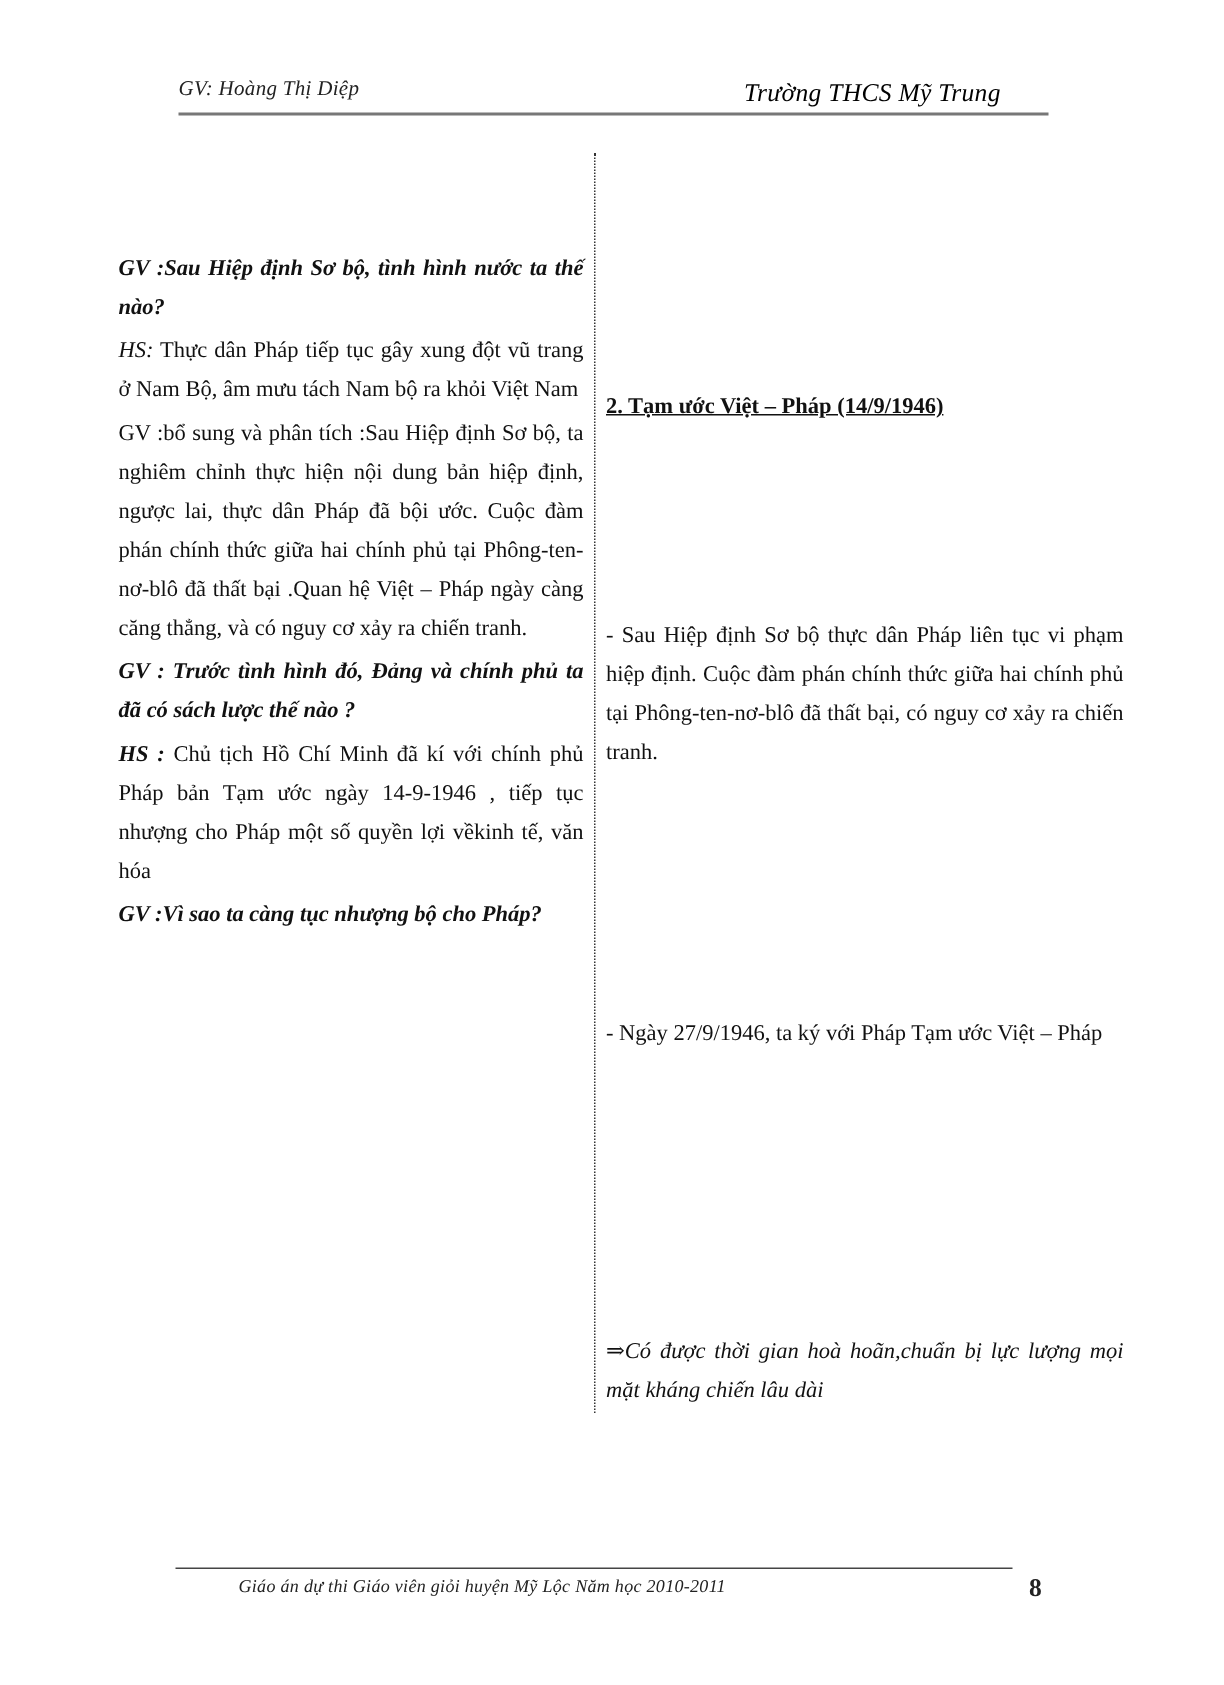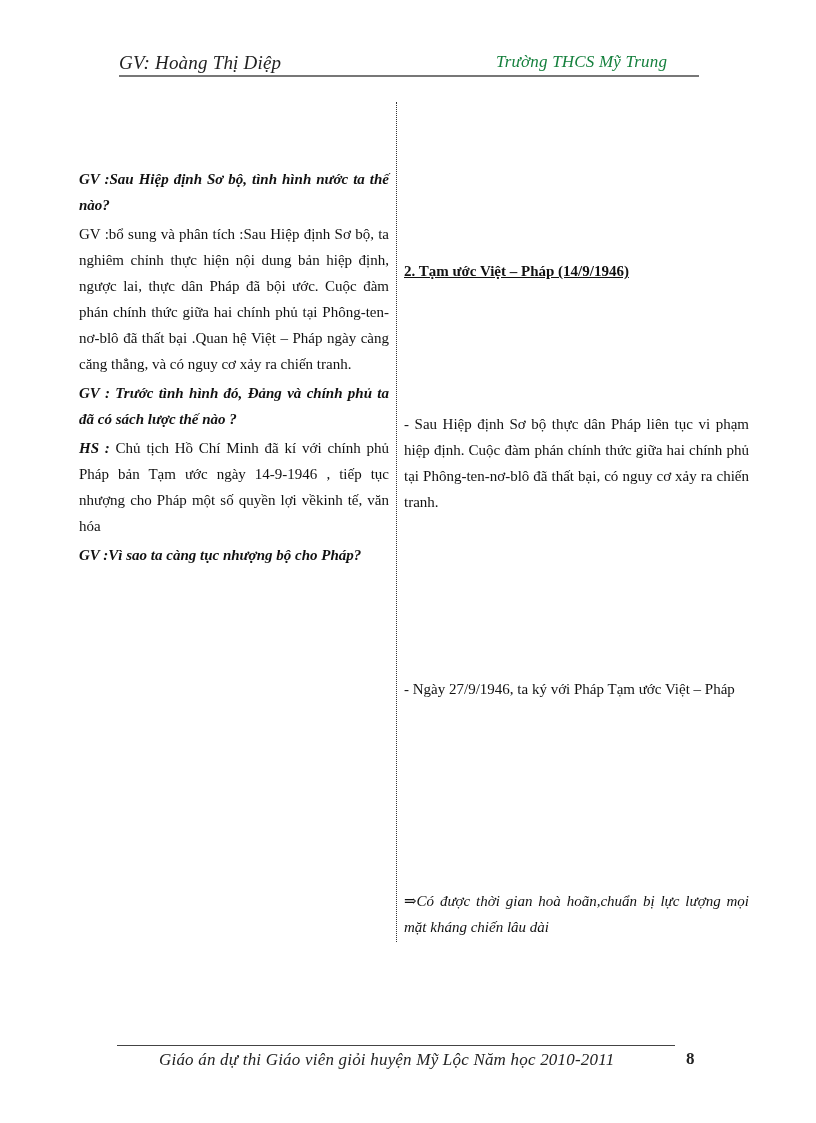"GV: Hoàng Thị Diệp" .header-left { font-size: 19px -> 14px }
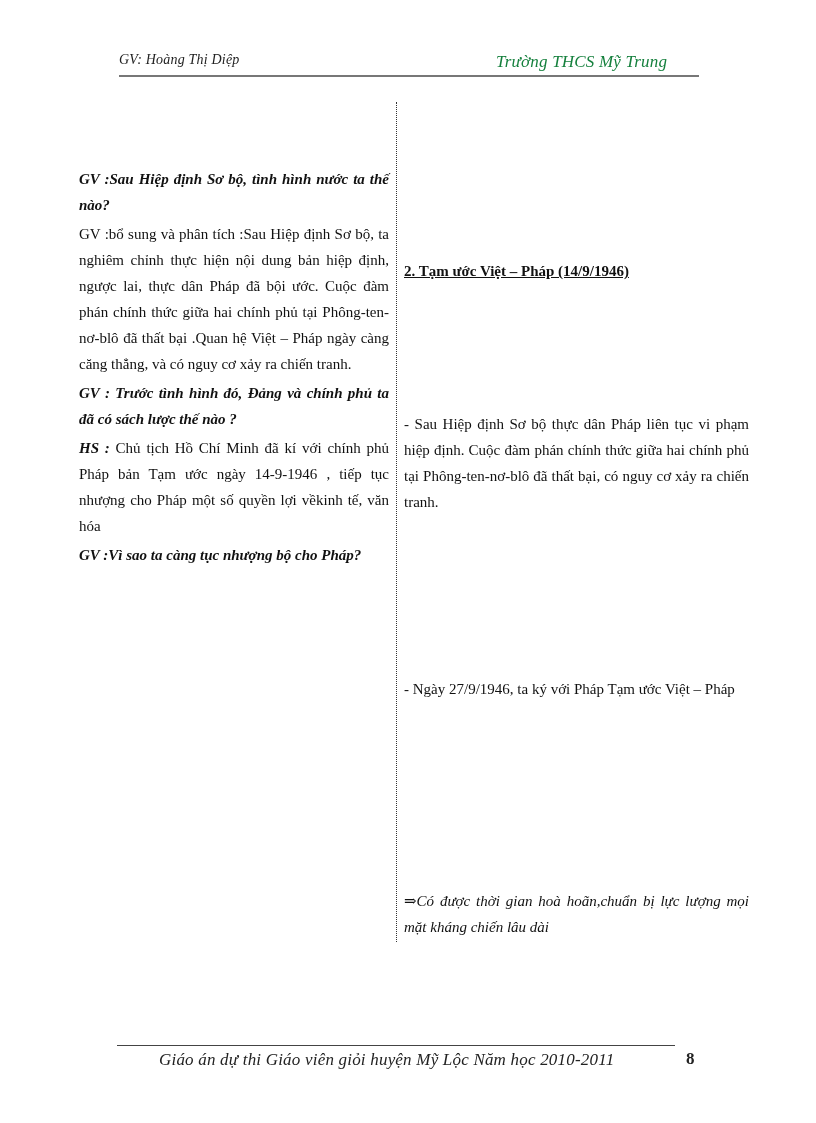"Trường THCS Mỹ Trung" .header-right { color: #15803d -> #000000 }
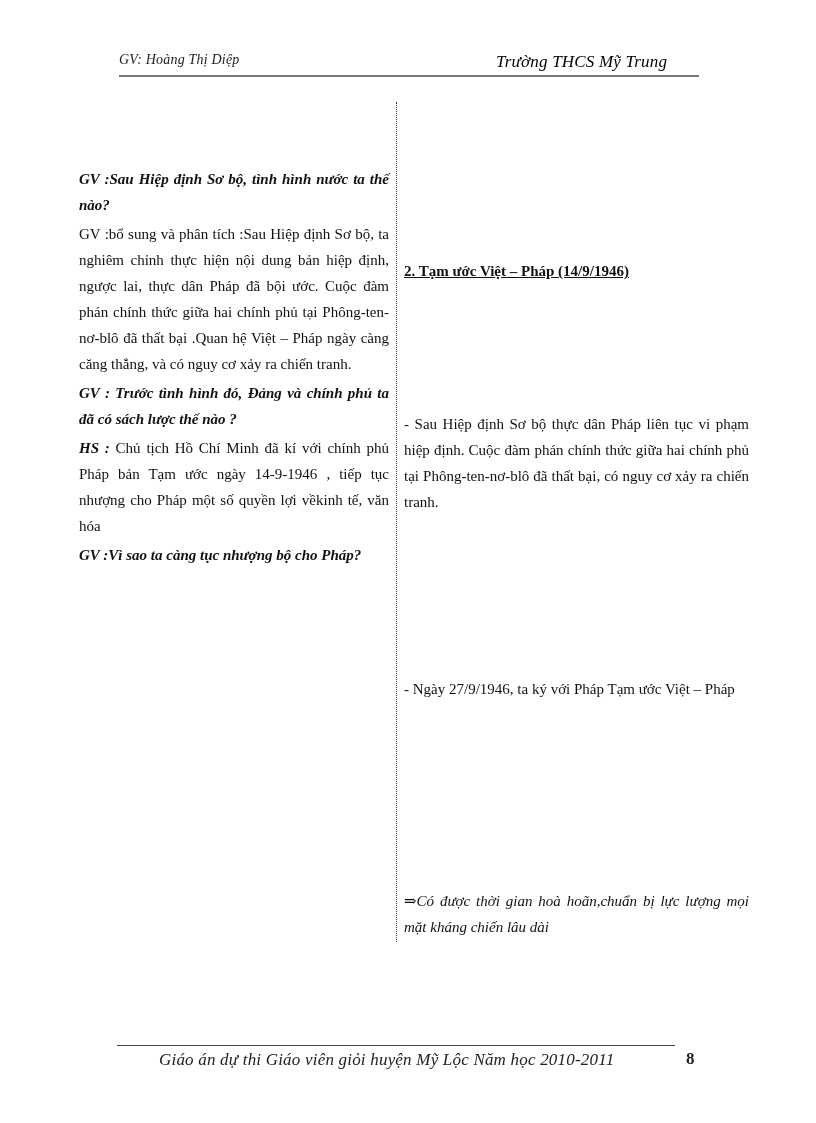"HS: Thực dân Pháp tiếp" p { html: none -> <p> <span>HS:</span><span> Thực dân Pháp tiếp tục gây xung đột vũ trang ở Nam Bộ, âm mưu tách Nam bộ ra khỏi Việt Nam</span> </p> }
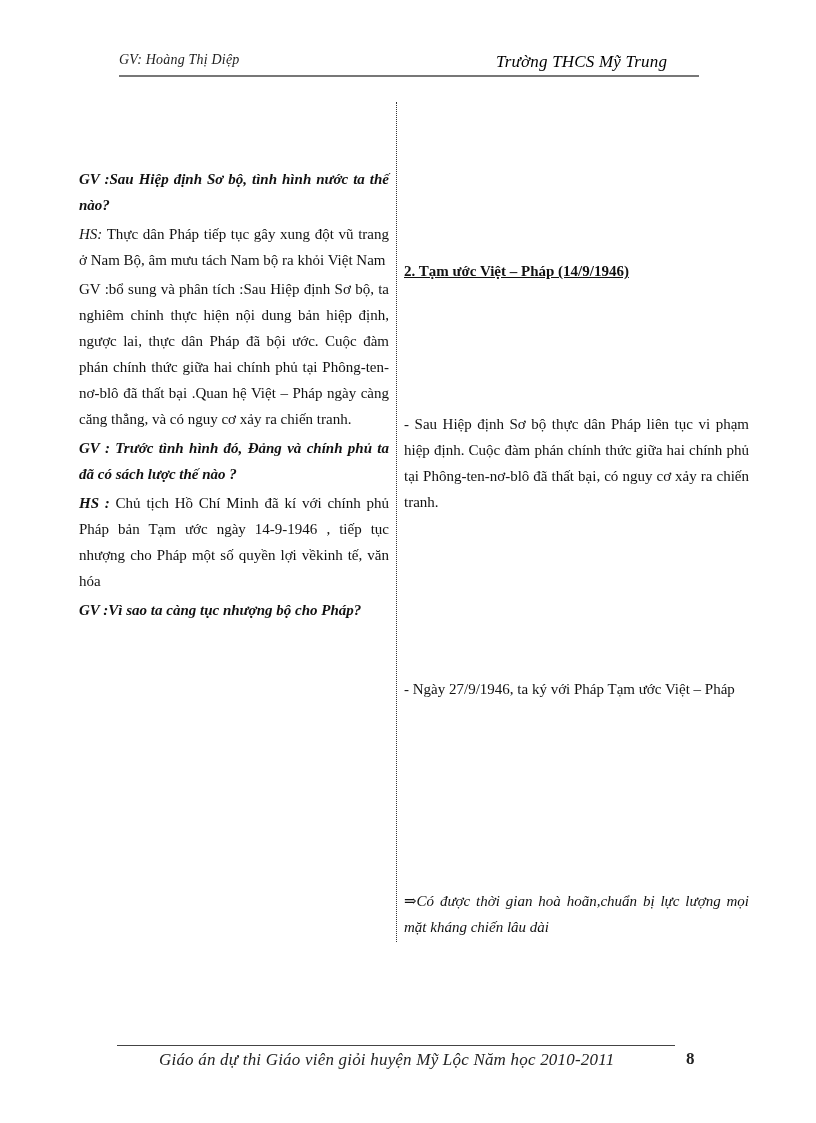"Giáo án dự thi Giáo" .footer-text { font-size: 17px -> 12px }
